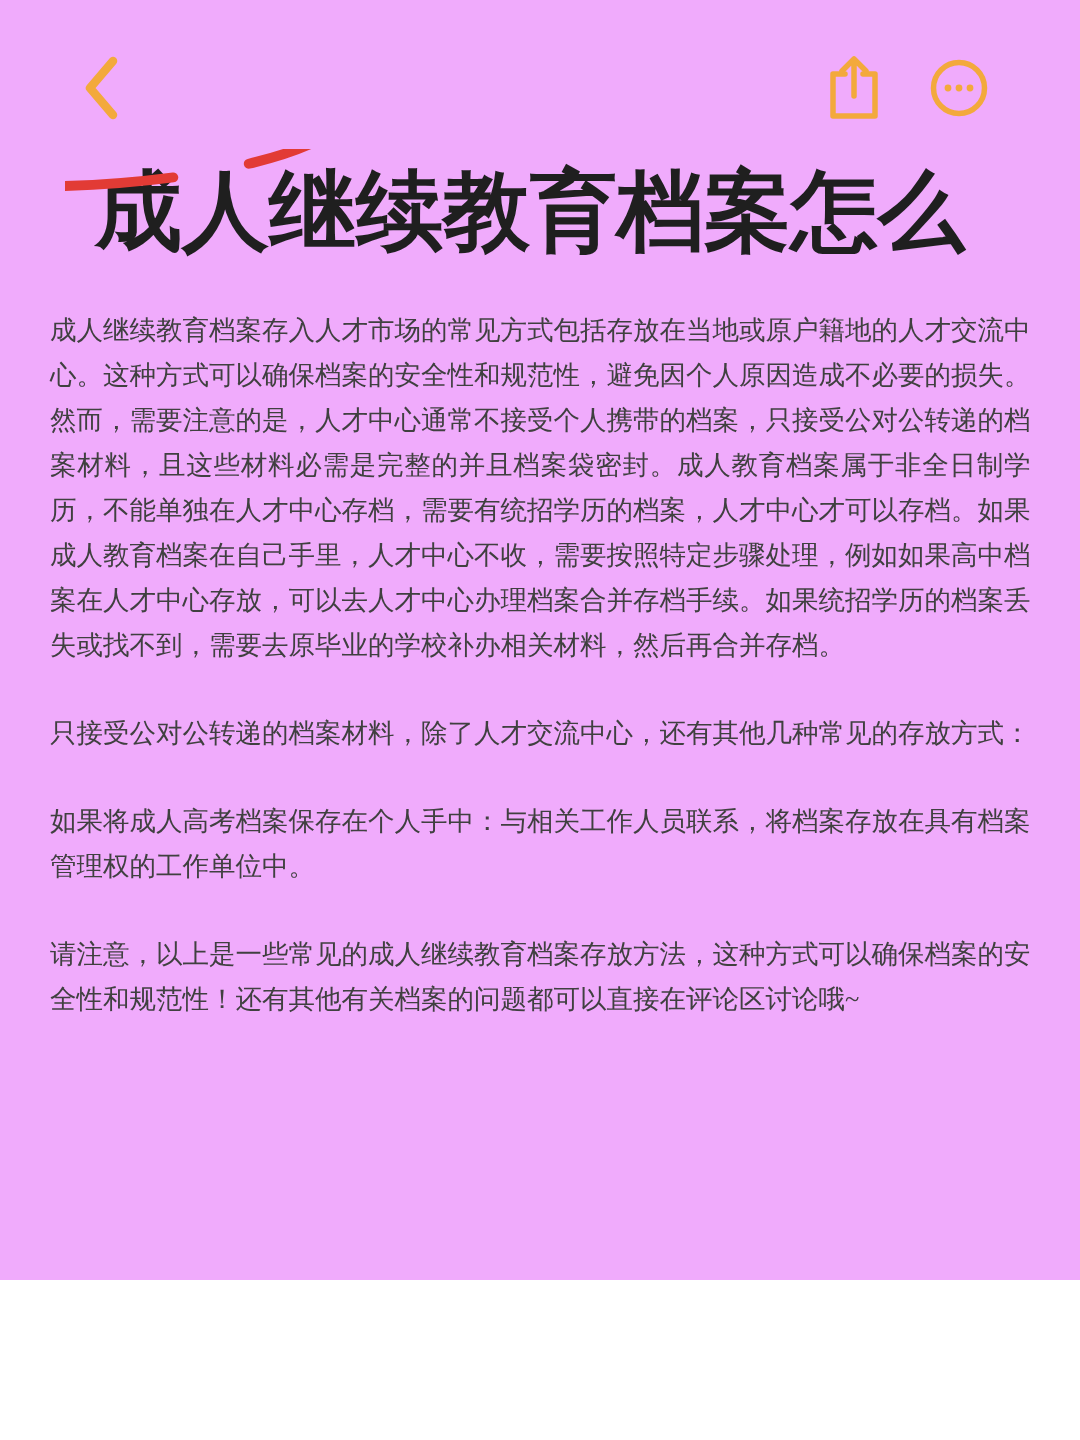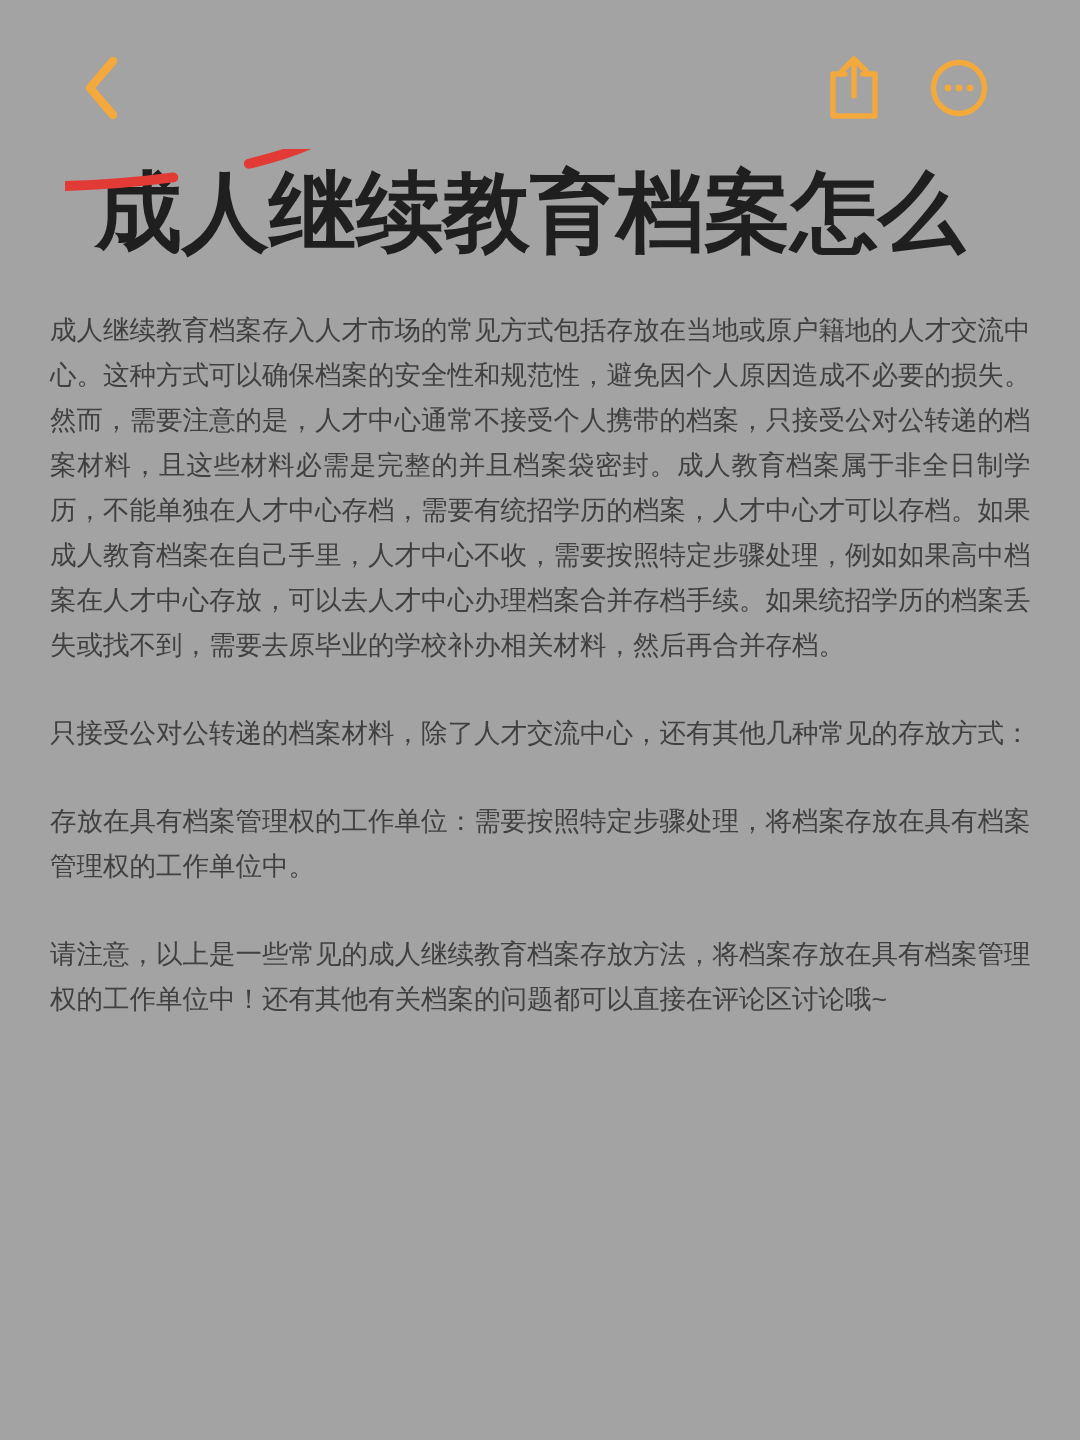"成人继续教育档案怎么" .page { background: #a3a3a3 -> #f0abfc; font-family: none -> Liberation Serif, serif; height: 1440px -> 1280px }
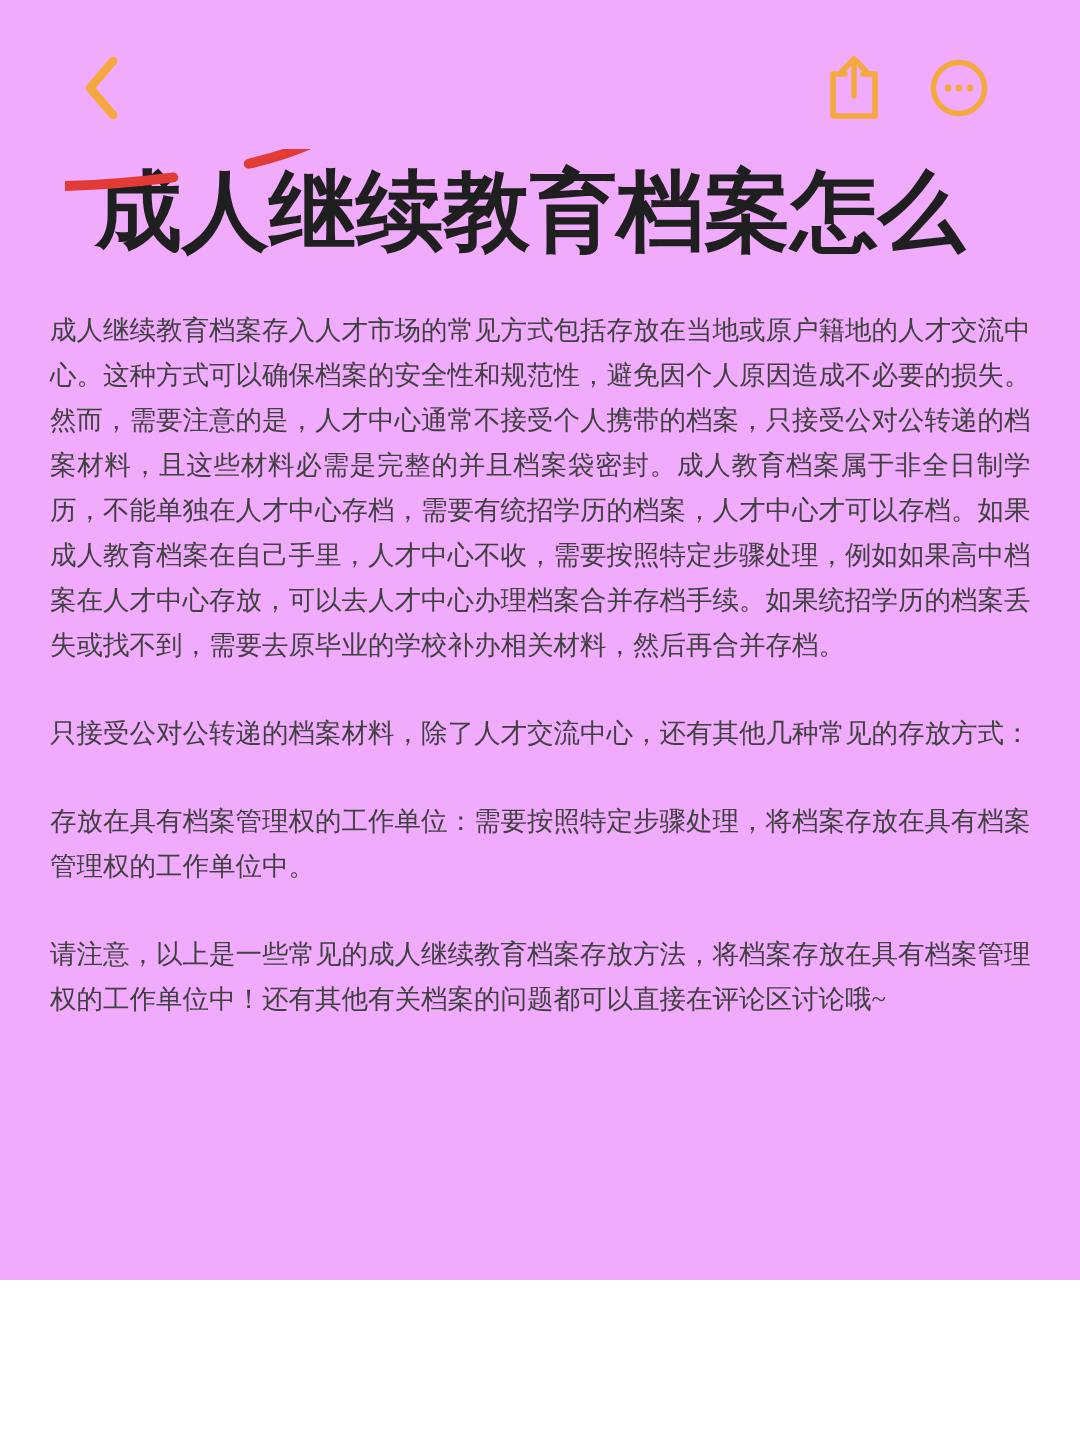"存放在具有档案管理权的工作单位：需要按照特定步骤处理，将档案存放在具有档案管理权" p { text: 存放在具有档案管理权的工作单位：需要按照特定步骤处理 -> 如果将成人高考档案保存在个人手中：与相关工作人员联系 }
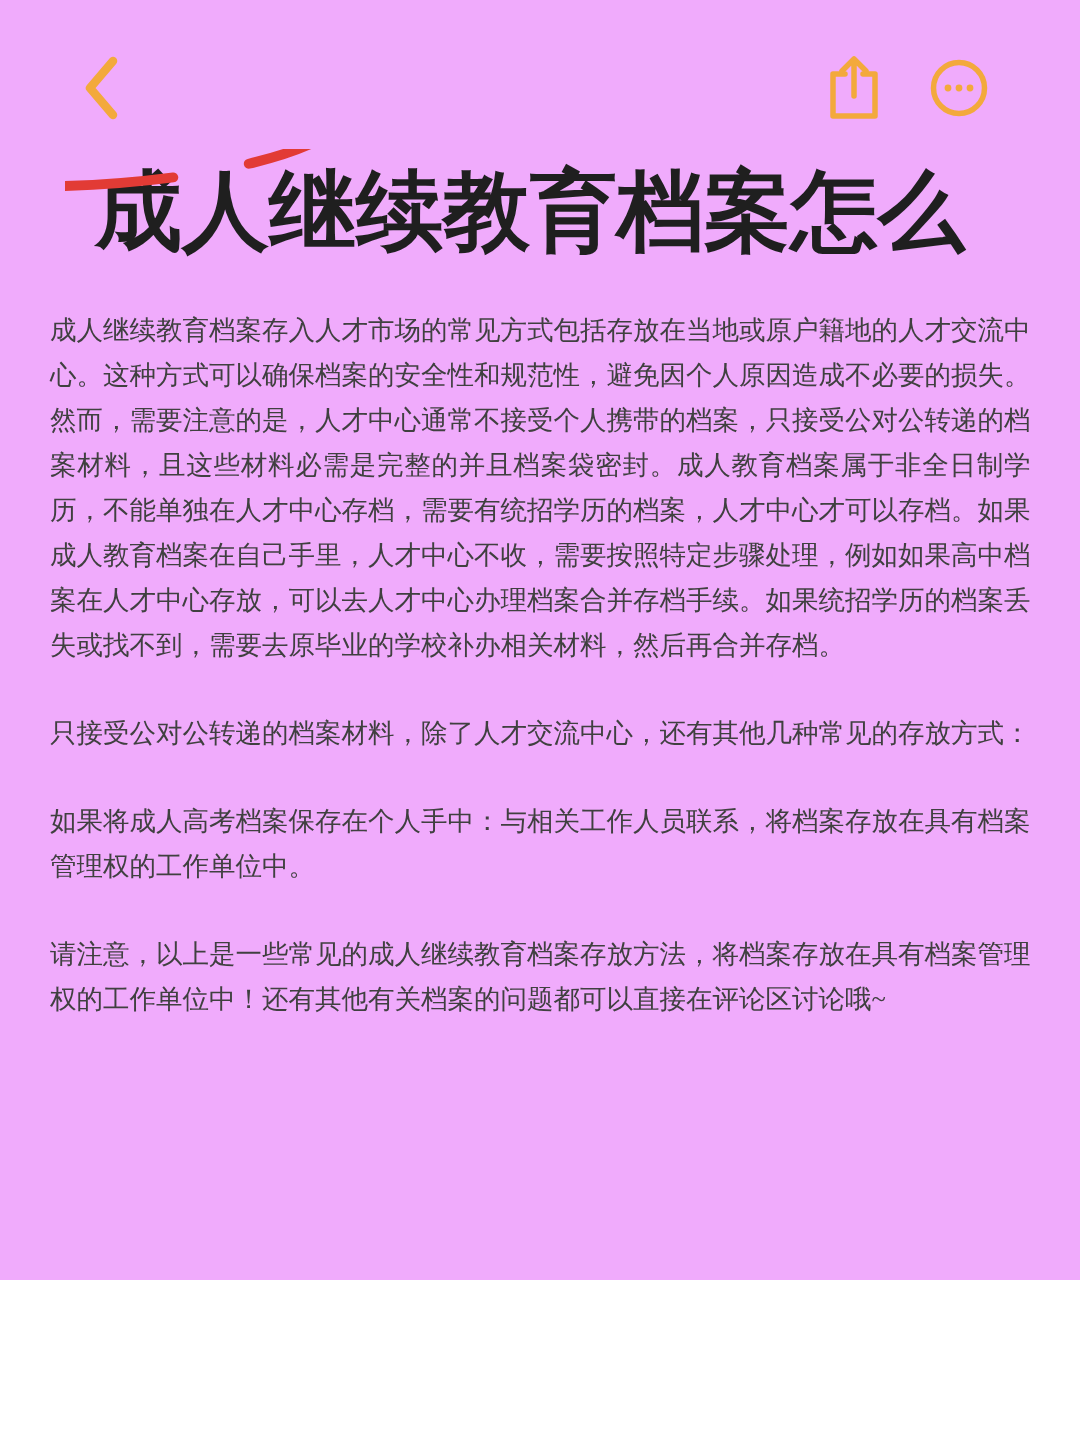"请注意，以上是一些常见的成人继续教育档案存放方法，将档案存放在具有档案管理权的工" p { text: 将档案存放在具有档案管理权的工作单位中 -> 这种方式可以确保档案的安全性和规范性 }
